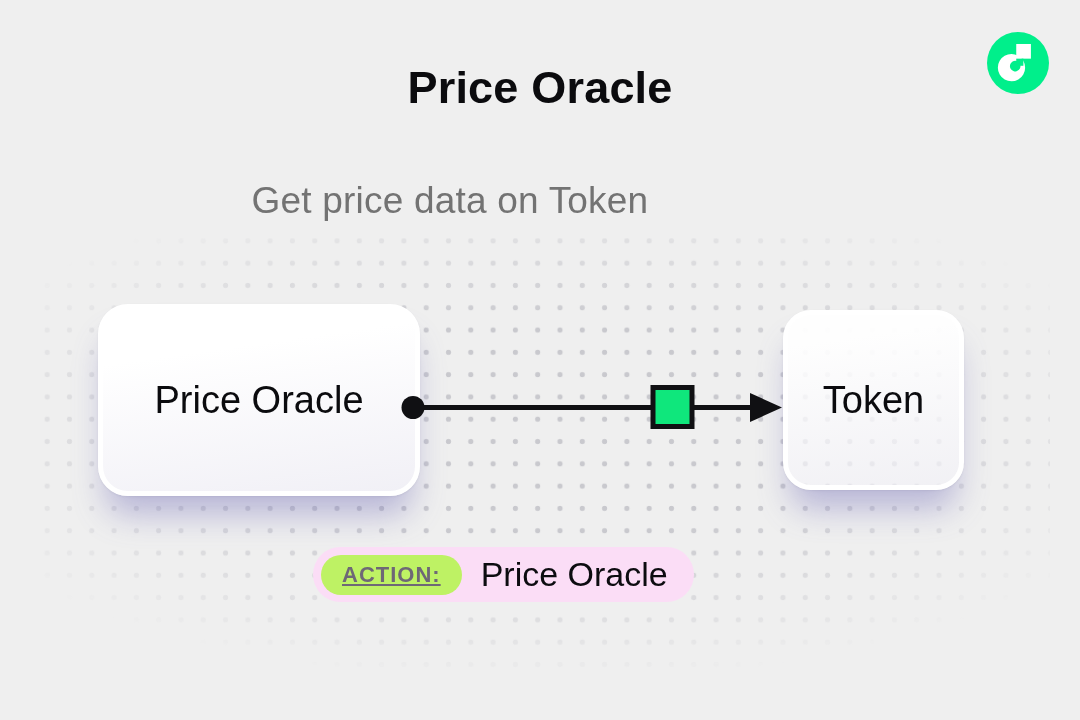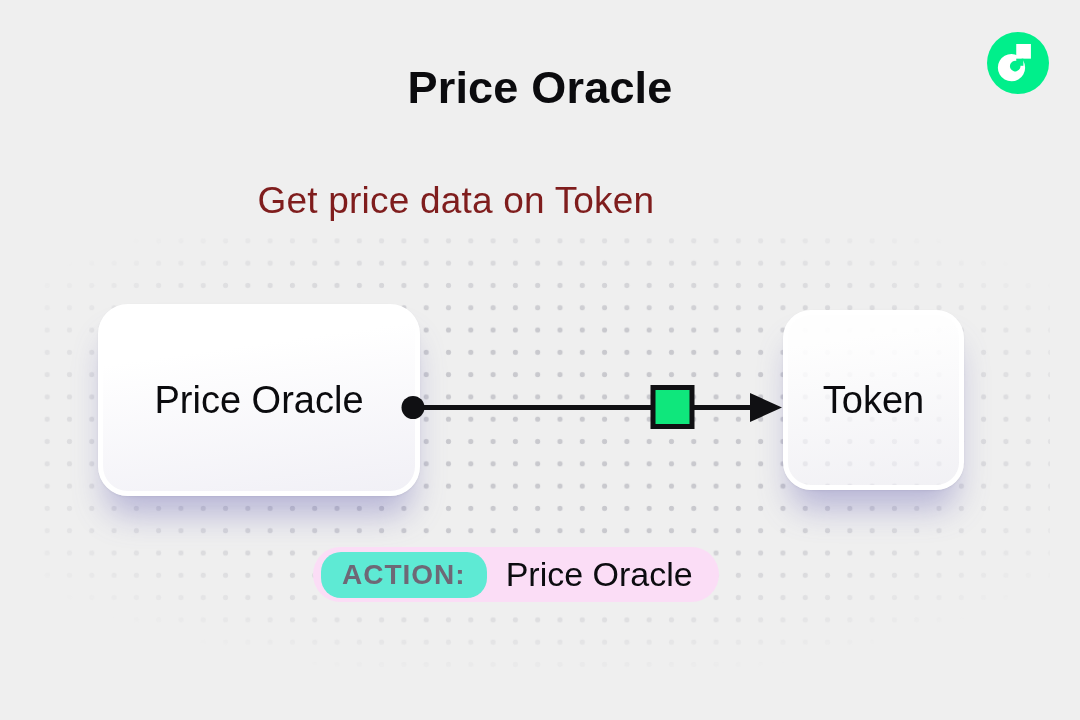"Get price data on Token" .subtitle { color: #7f1d1d -> #737373; margin-left: 6px -> none }
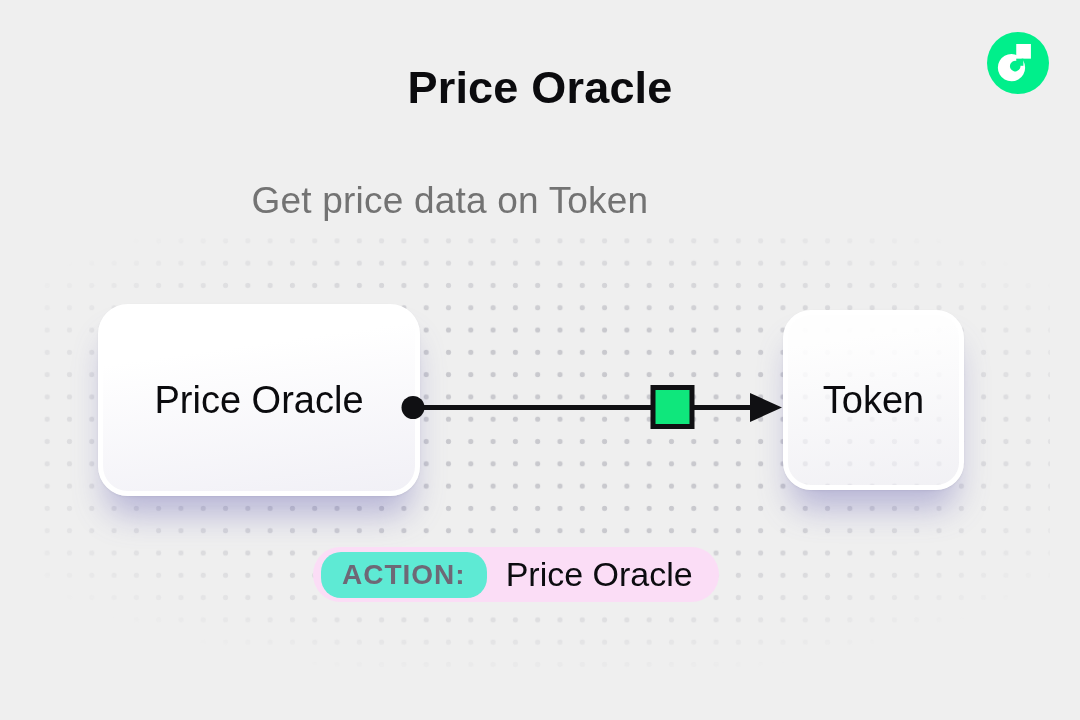"ACTION:" .action-label { background: #5eead4 -> #bef264; font-size: 28px -> 22px; text-decoration: none -> underline }
